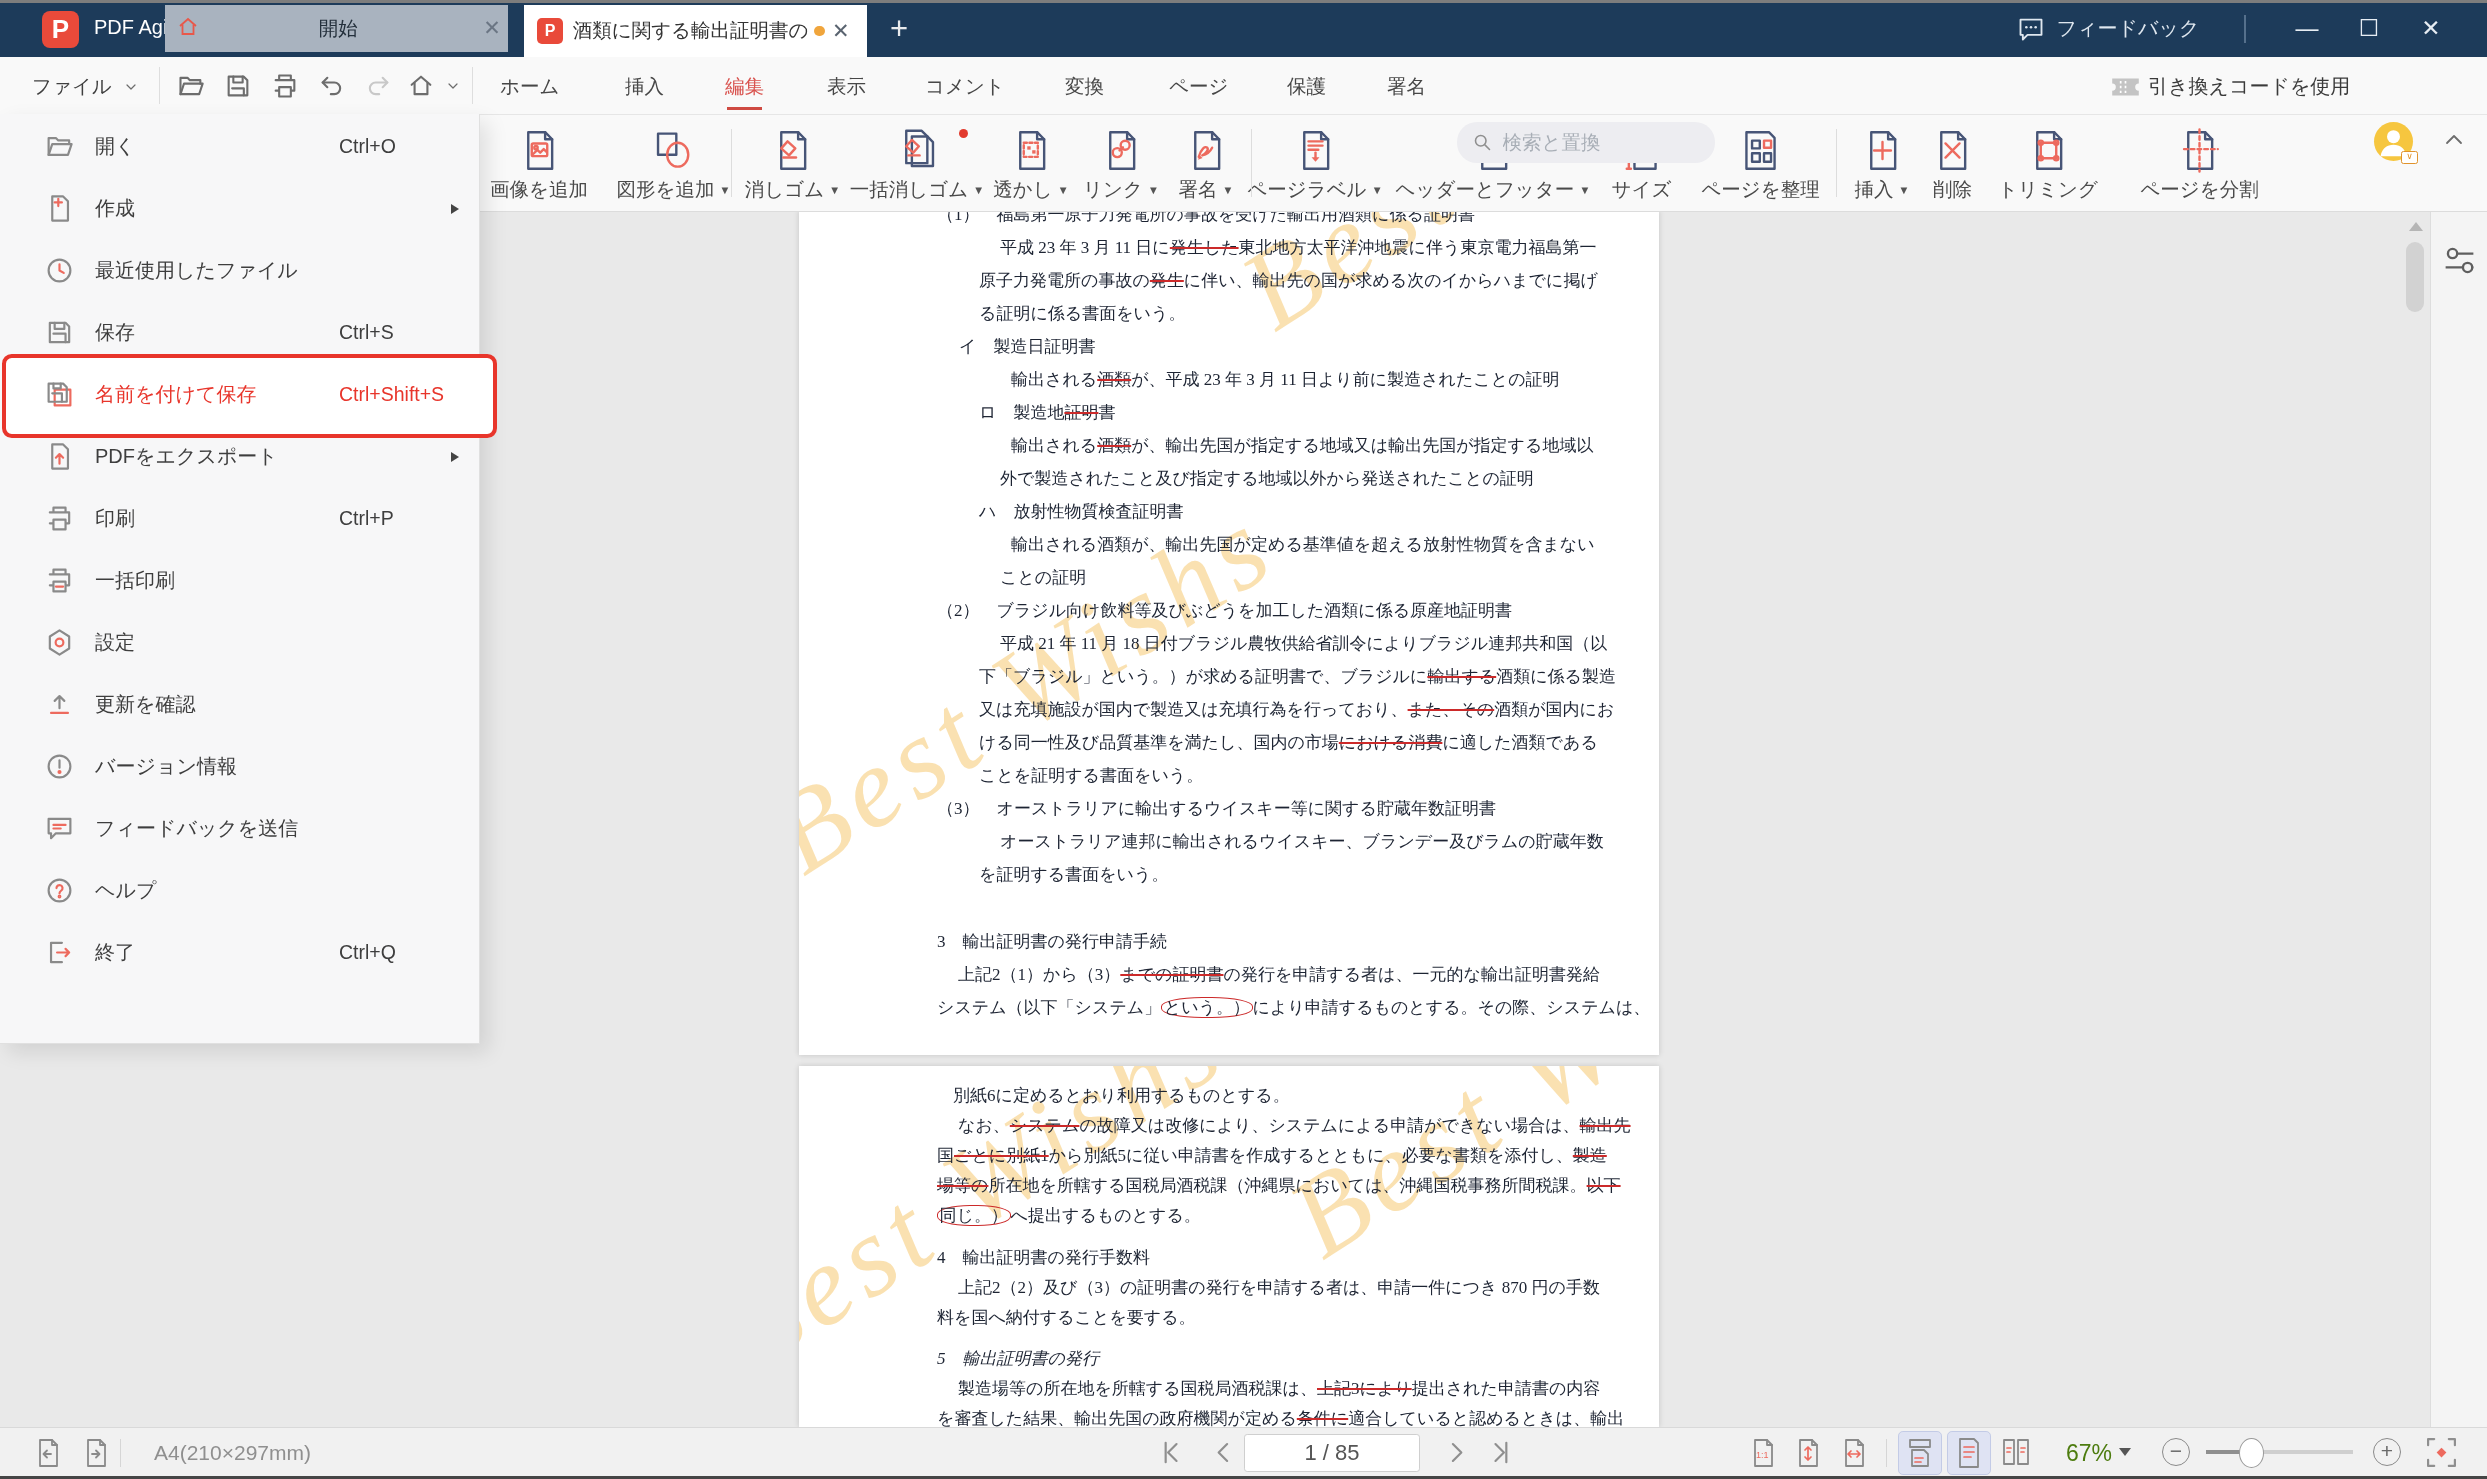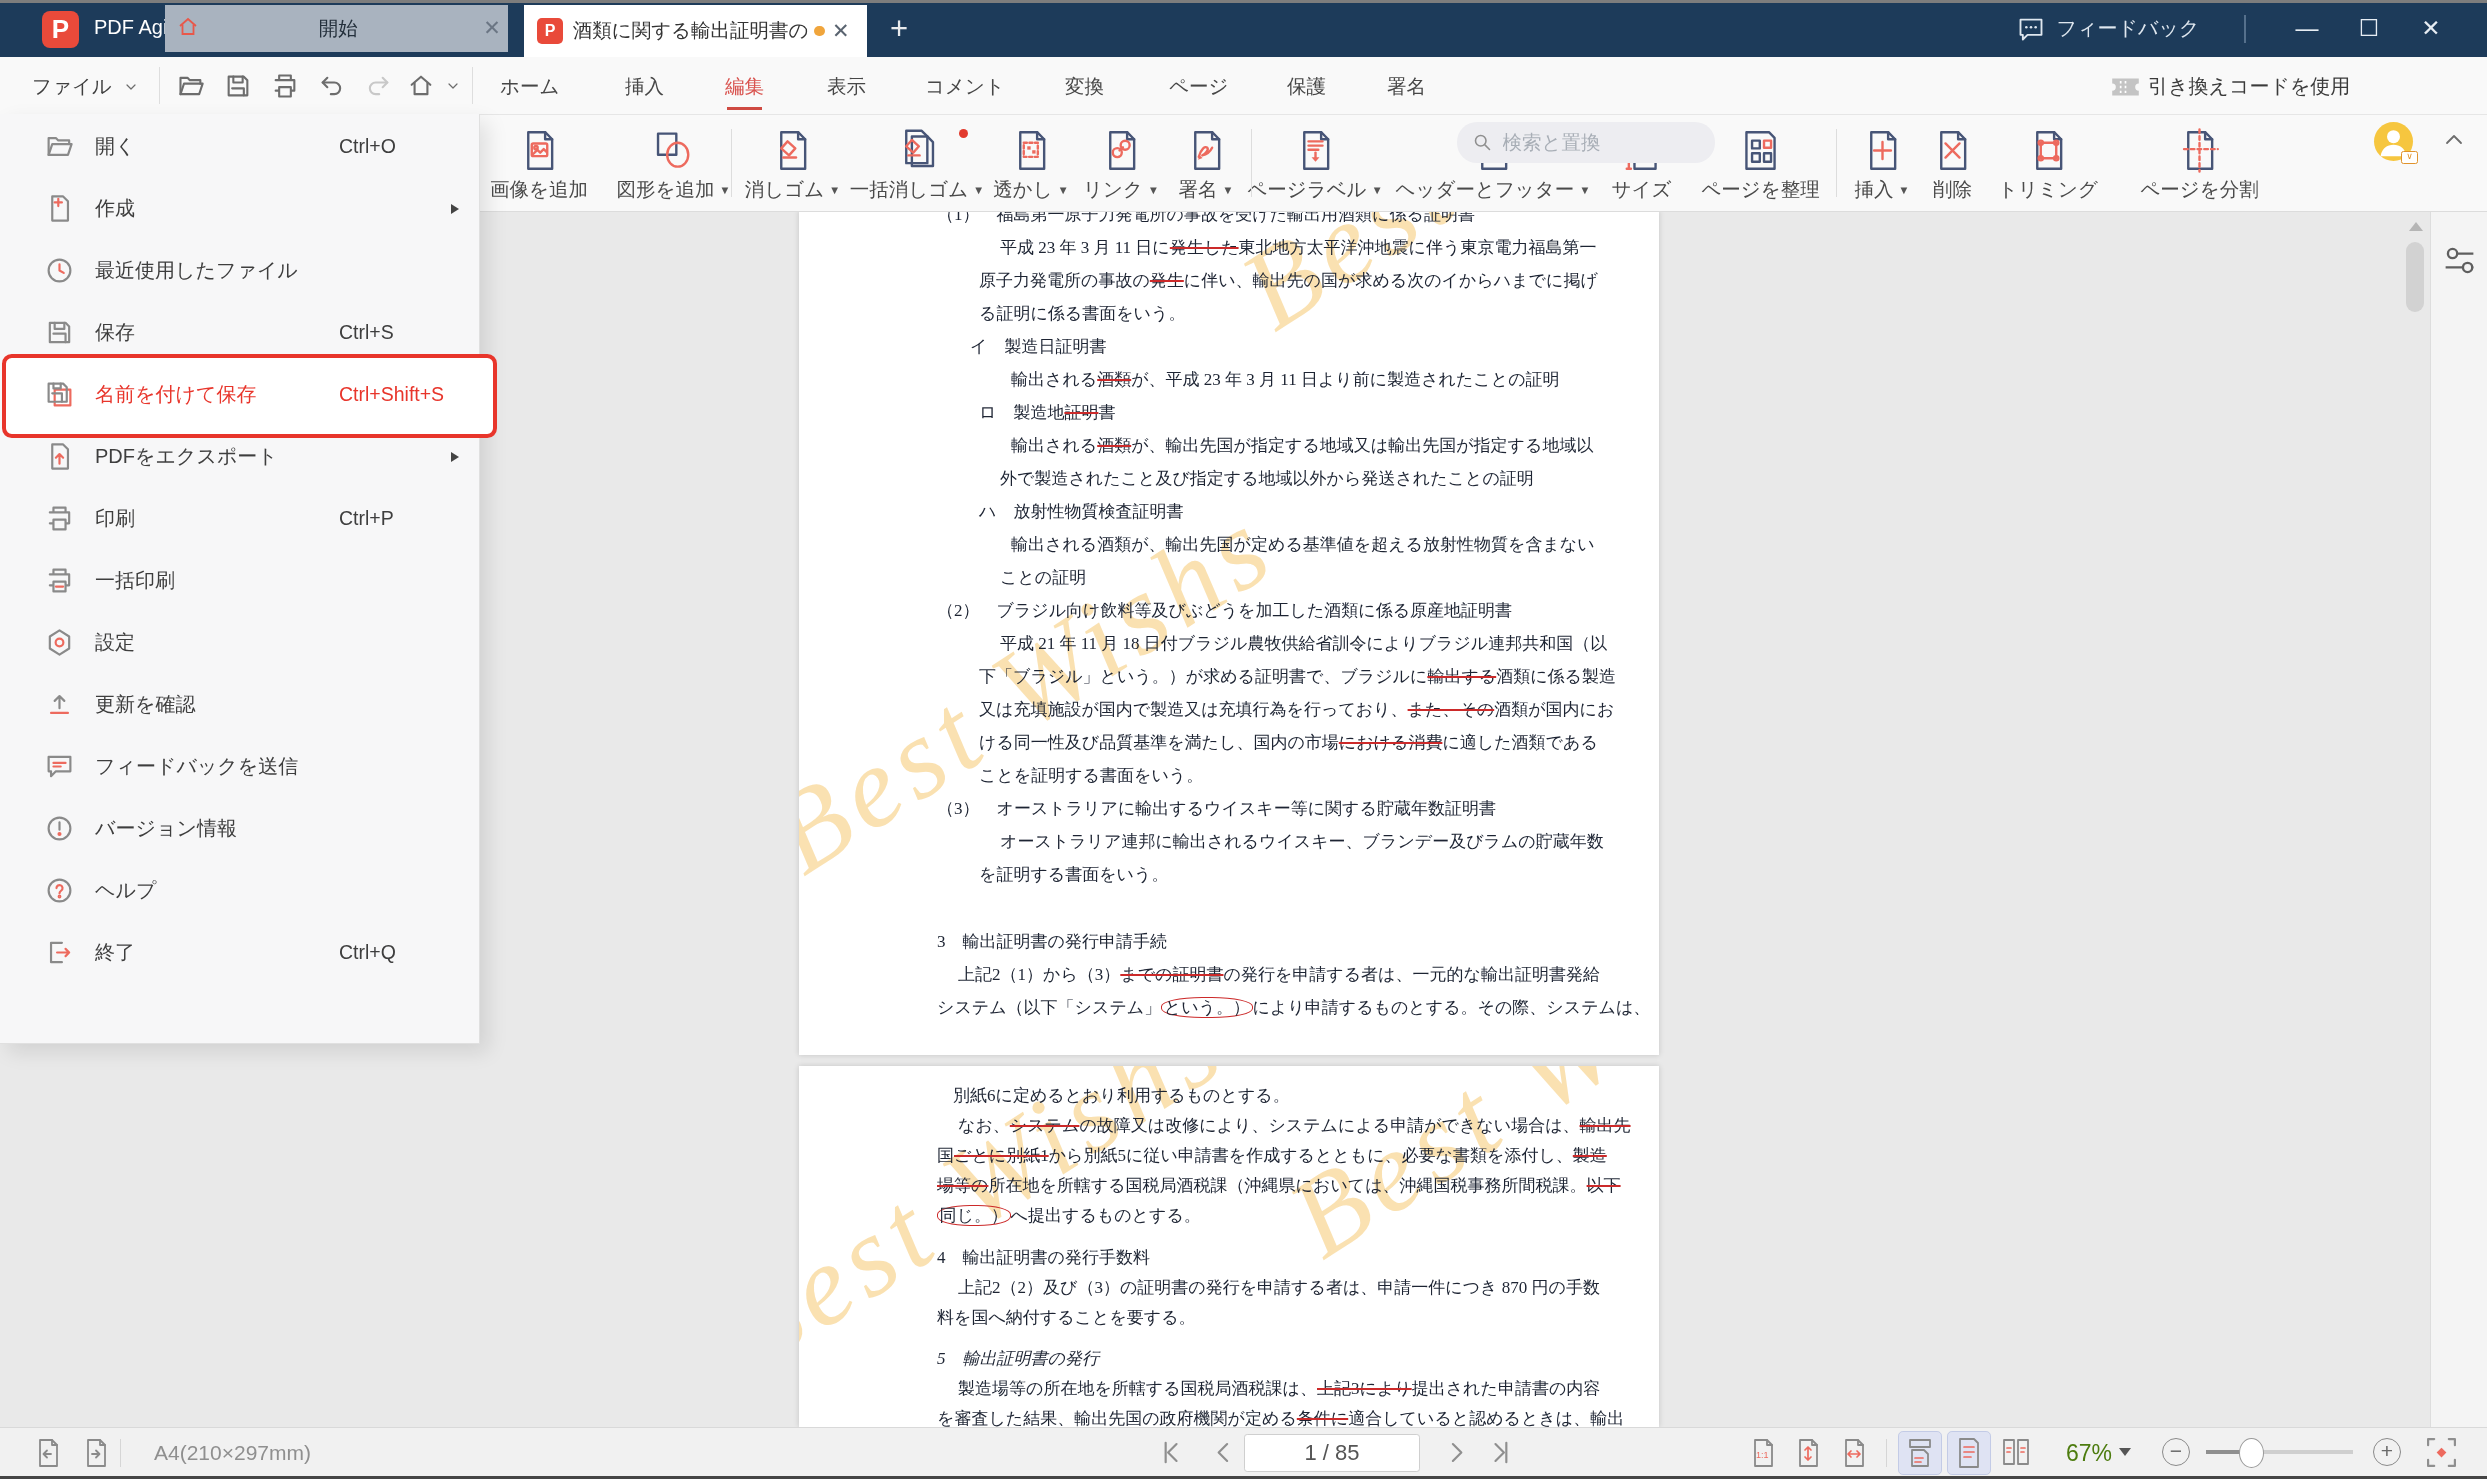"イ 製造日証明書" div.line { margin-left: 33px -> 22px }
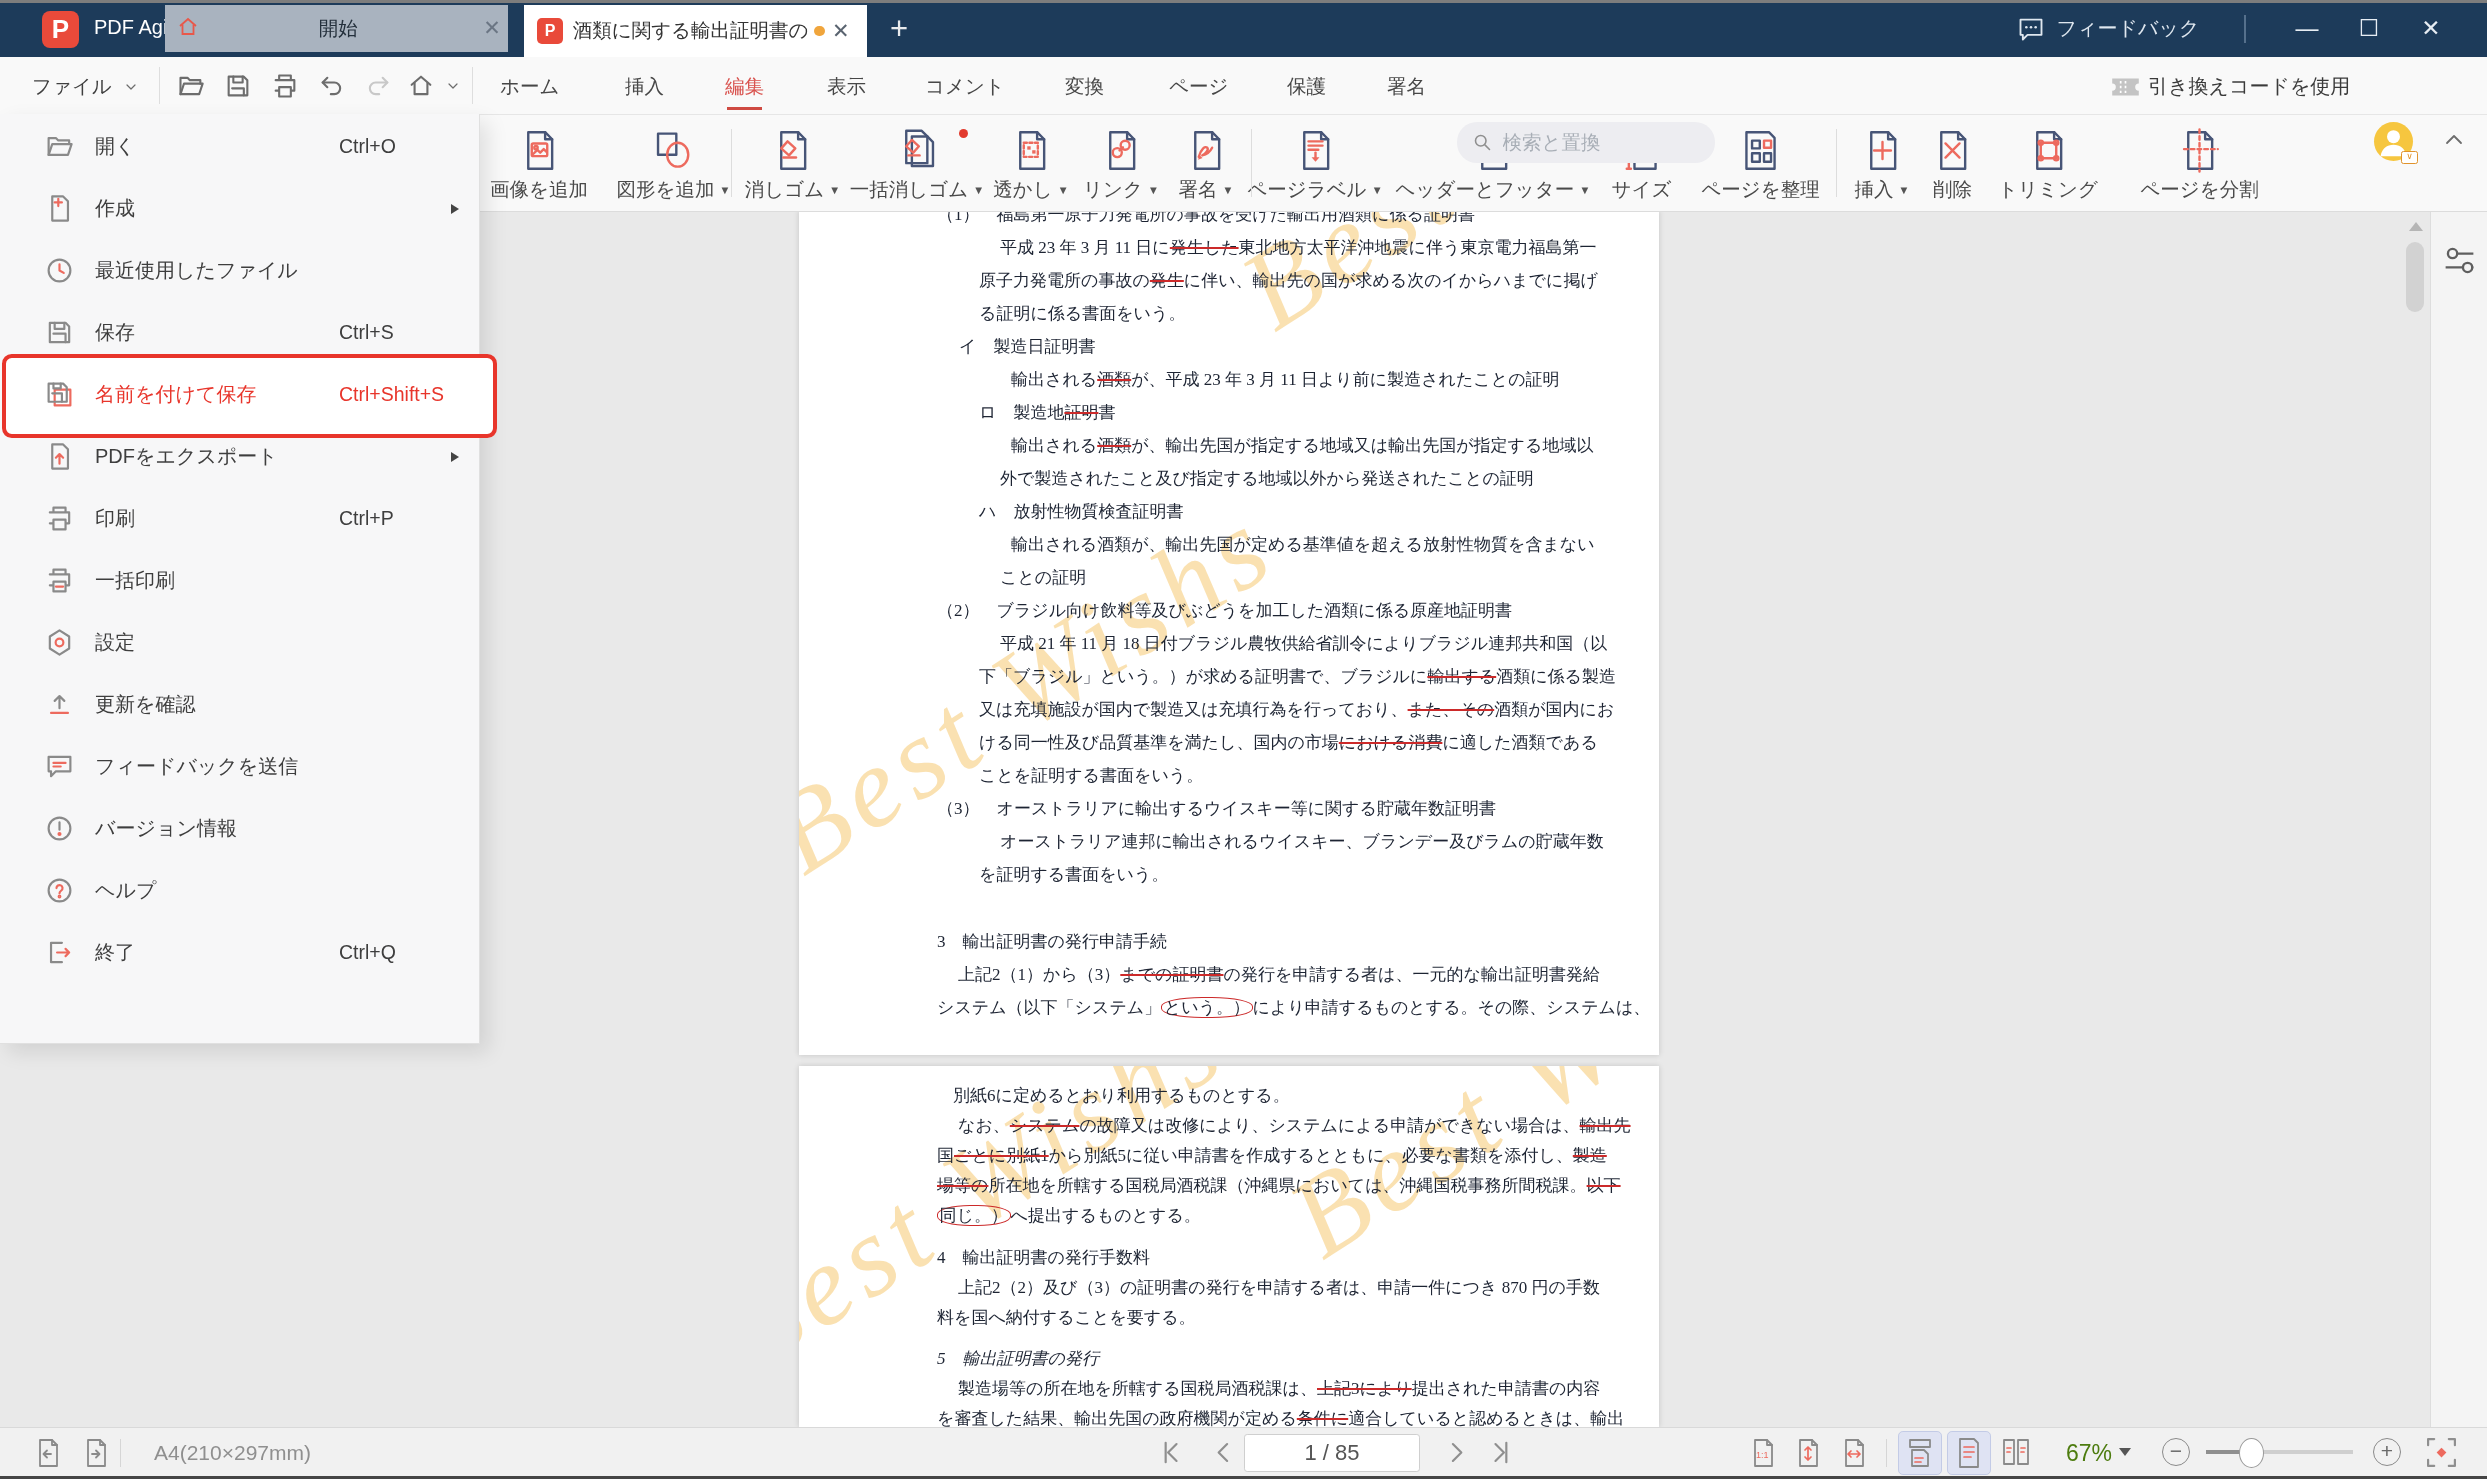"フィードバックを送信" div.fm-row { order: before "バージョン情報" -> after "バージョン情報" }
